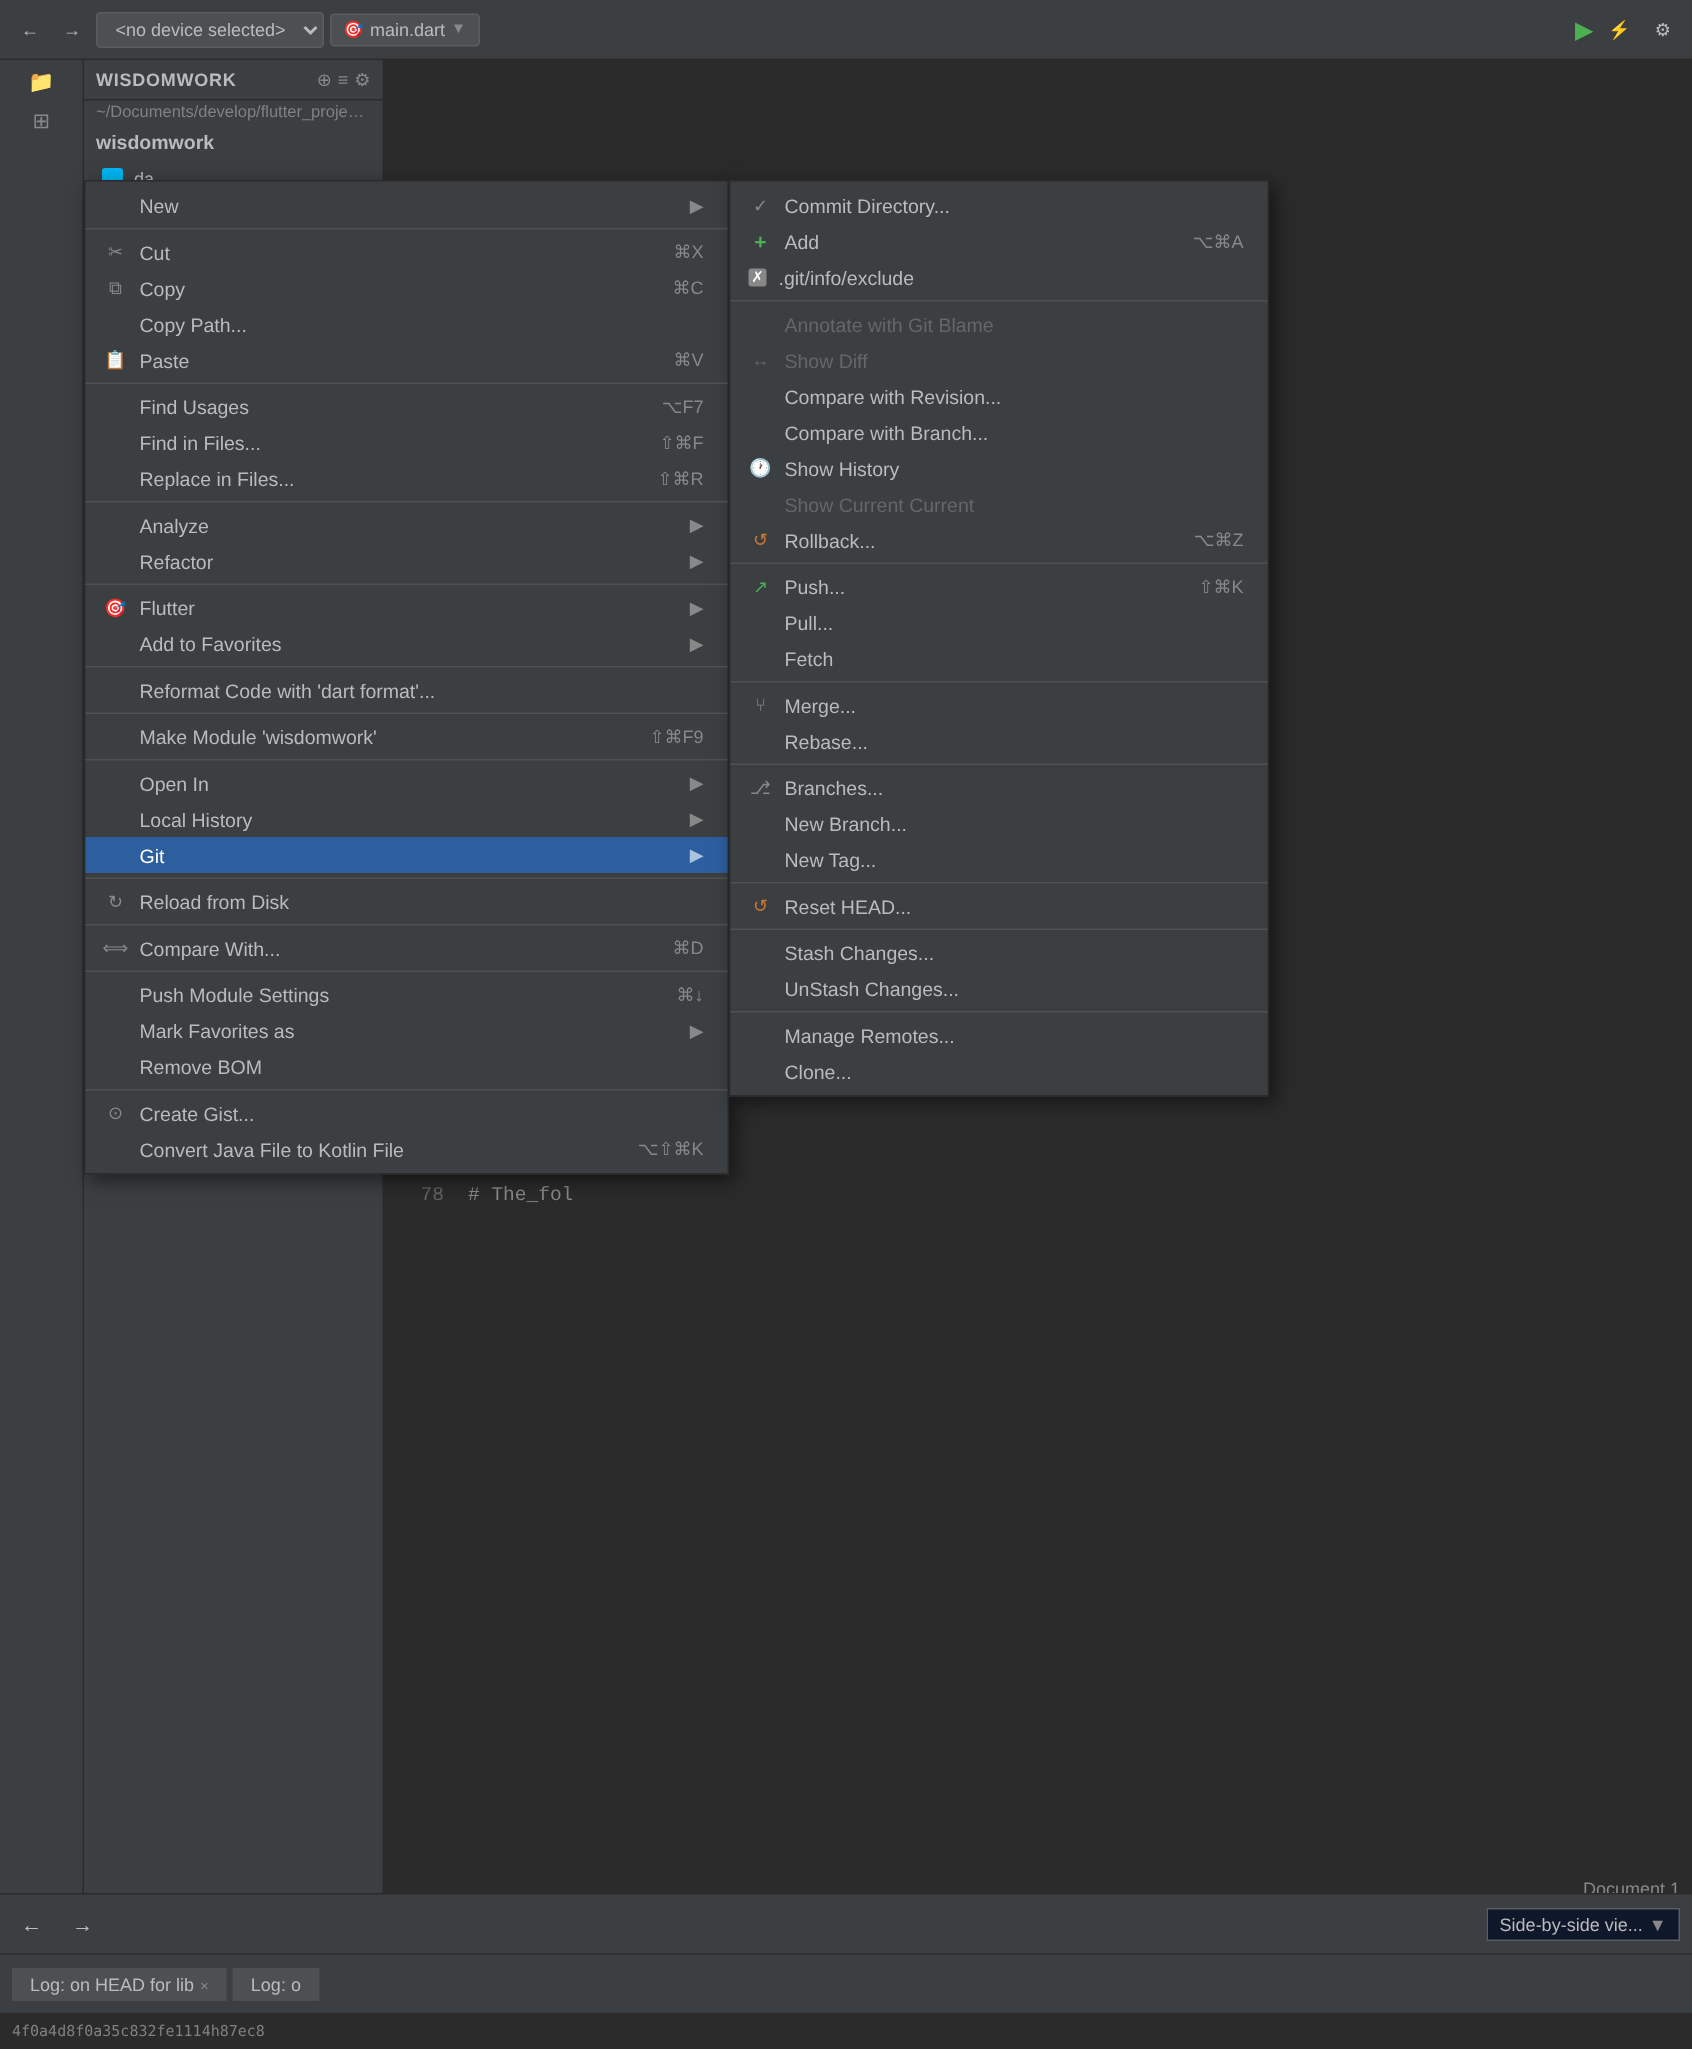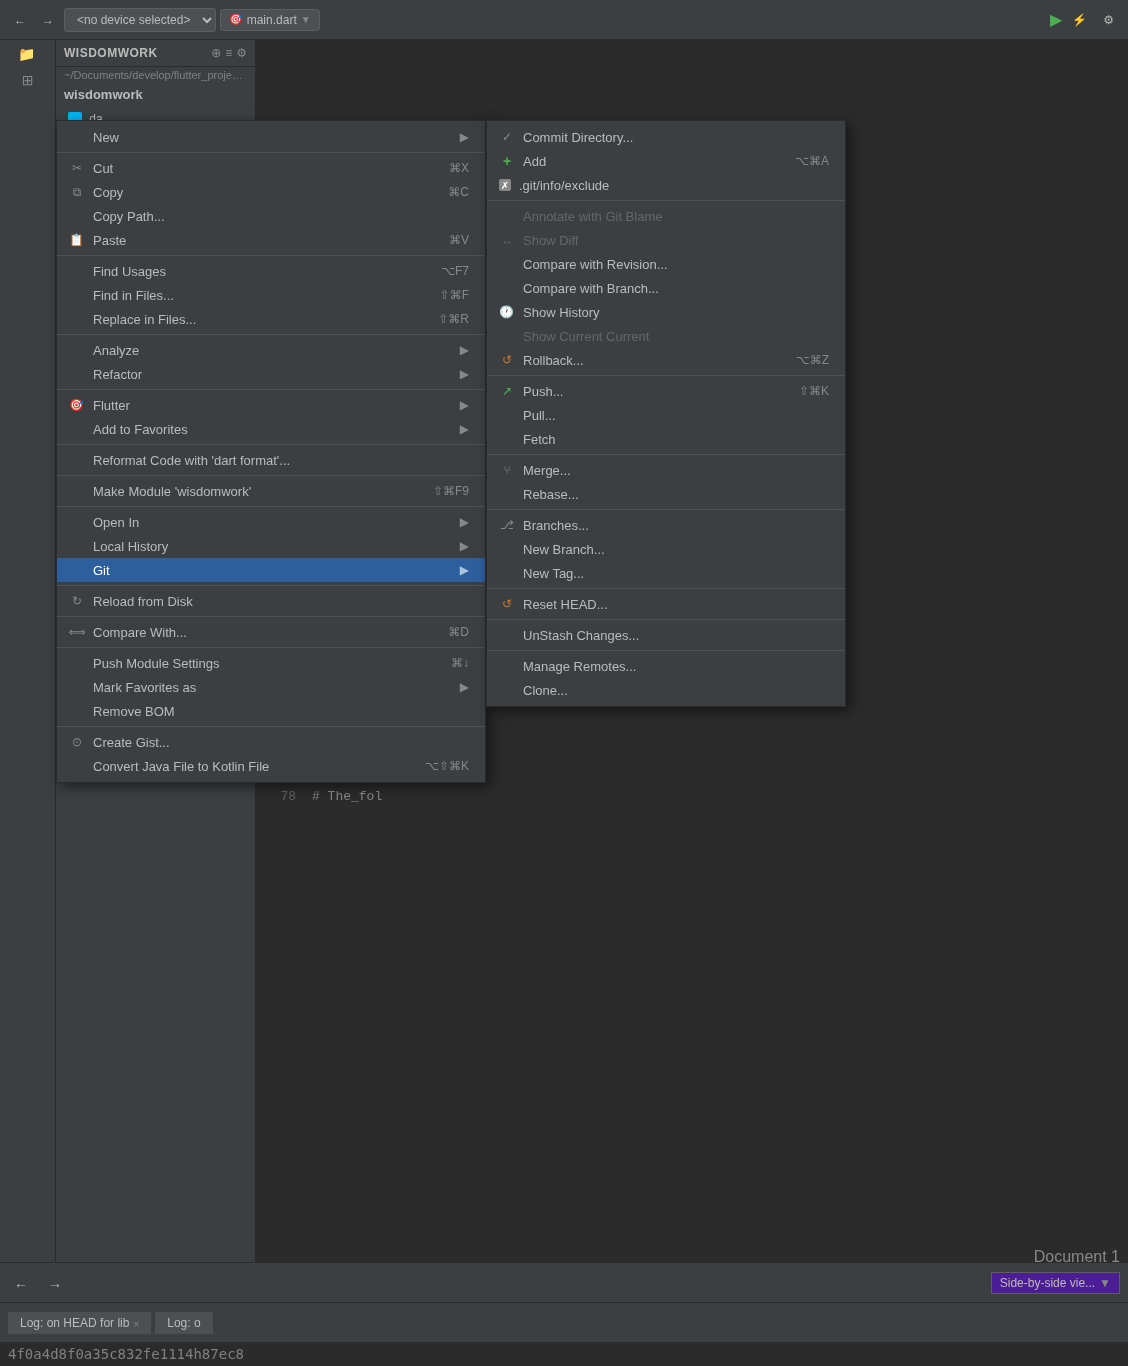"Stash Changes..." div.cm-item { html: none -> <div> <div> <span></span> <span>Stash Changes...</span> </div> </div> }
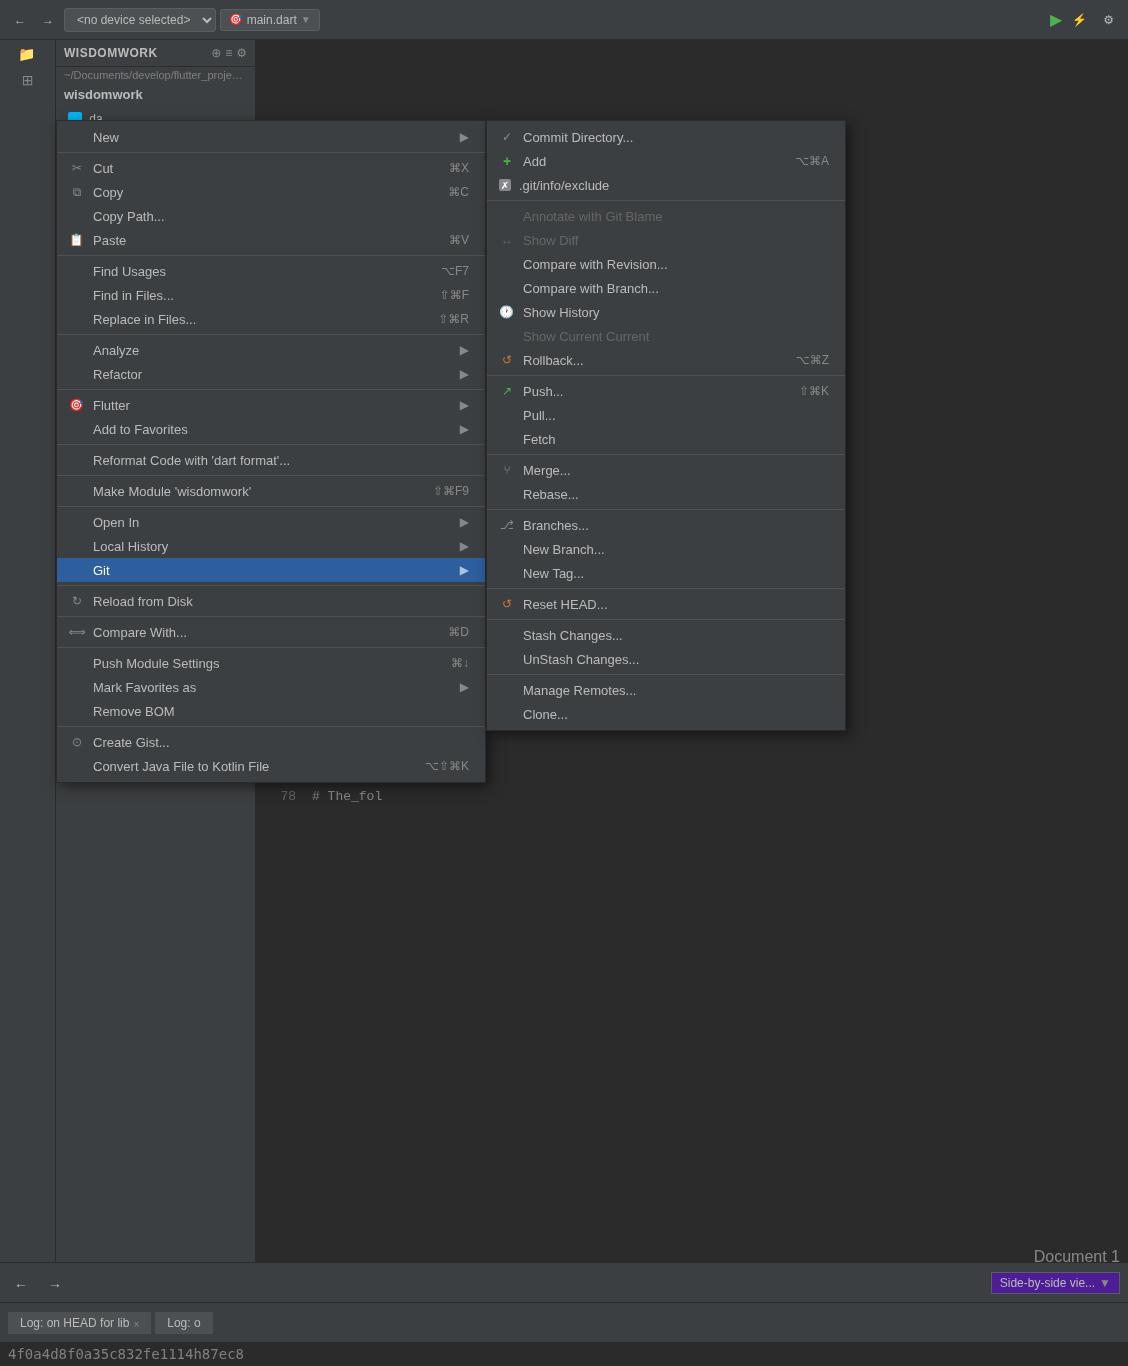"Document 1" div { font-size: 16px -> 12px }
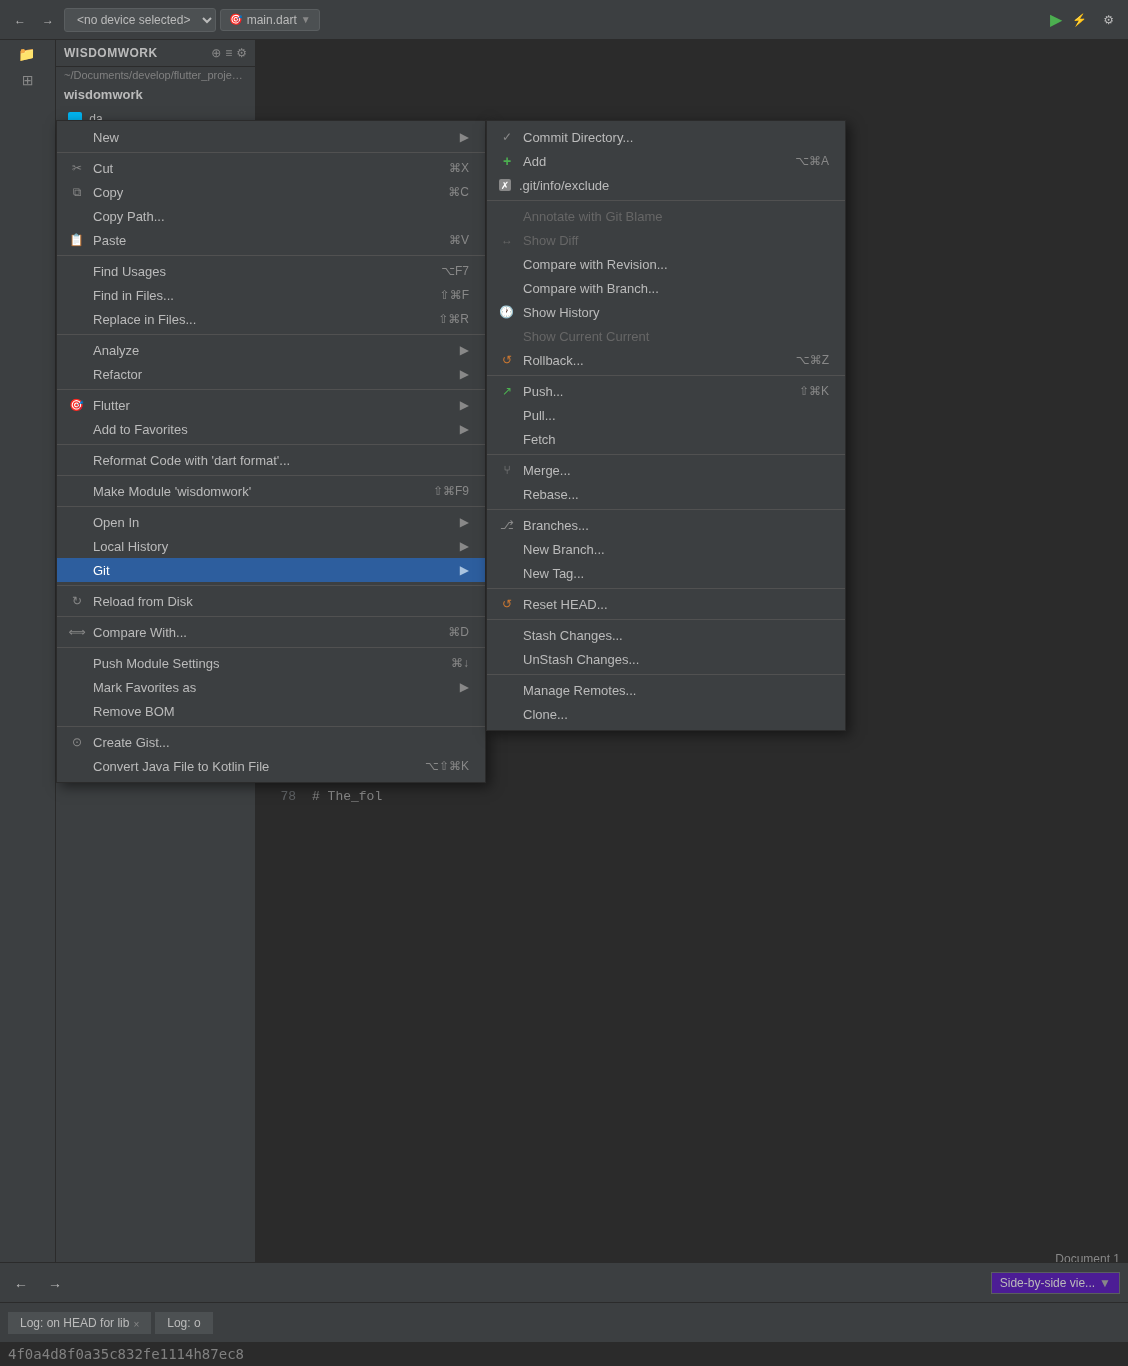"Side-by-side vie..." .view-btn { background: #4c1d95 -> #0f172a }
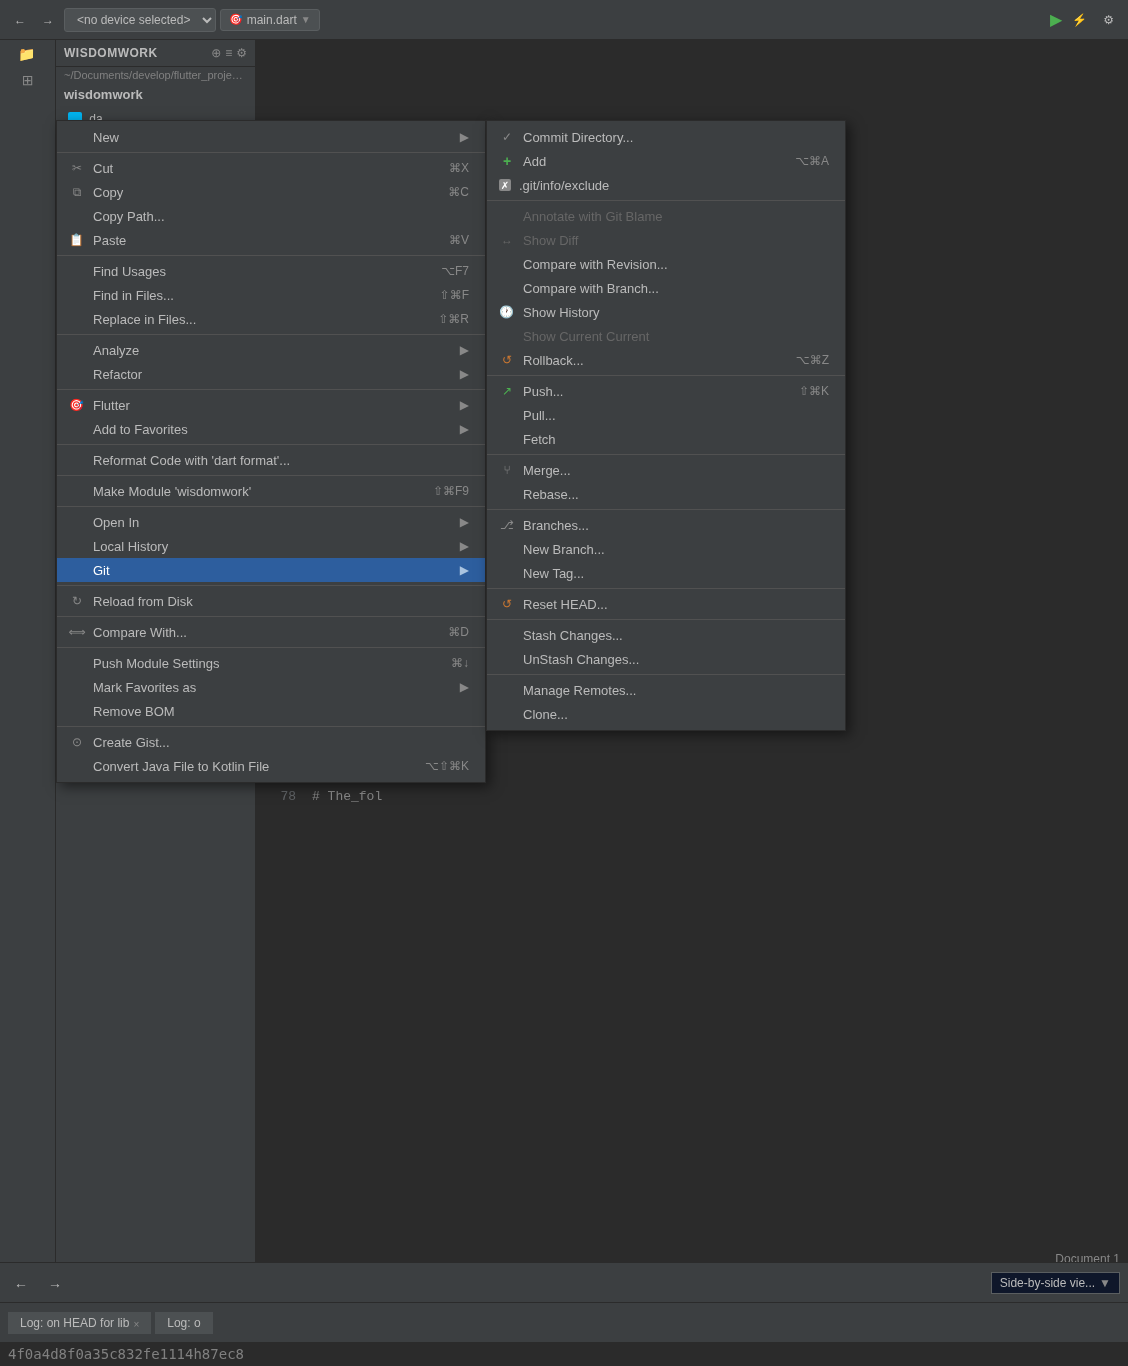"4f0a4d8f0a35c832fe1114h87ec8" div.git-hash { font-size: 14px -> 10px }
